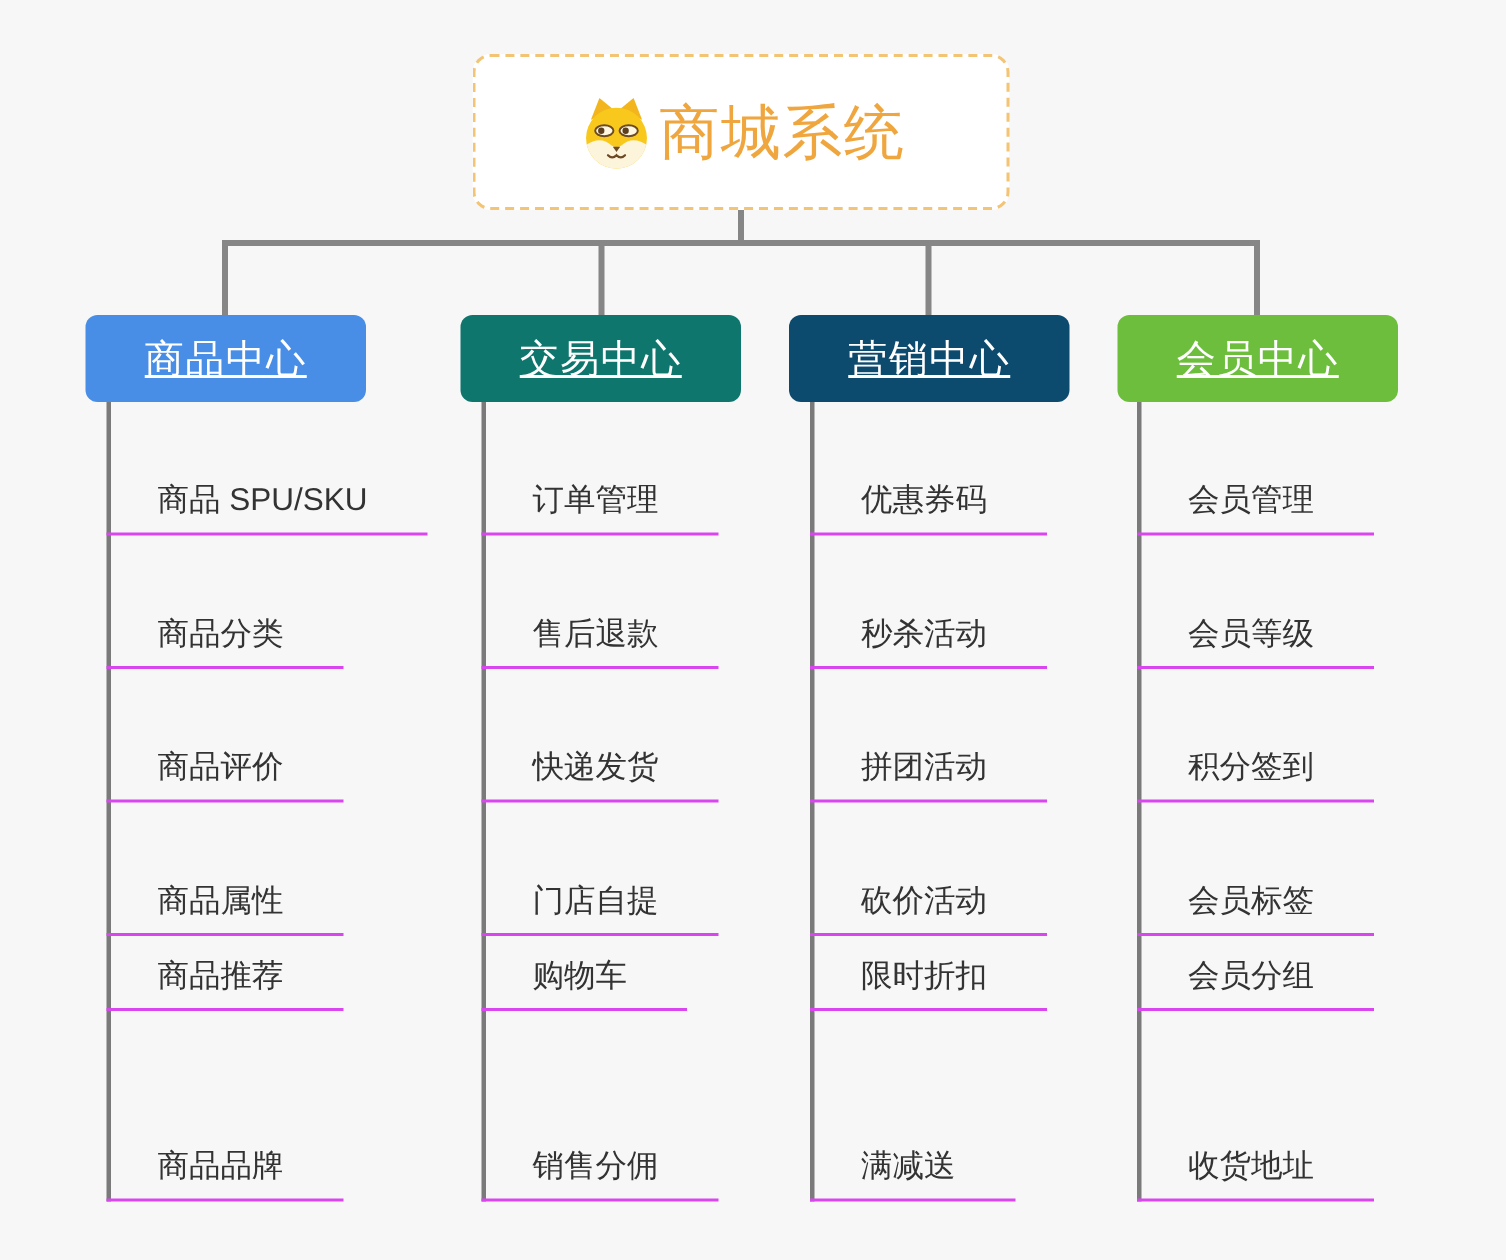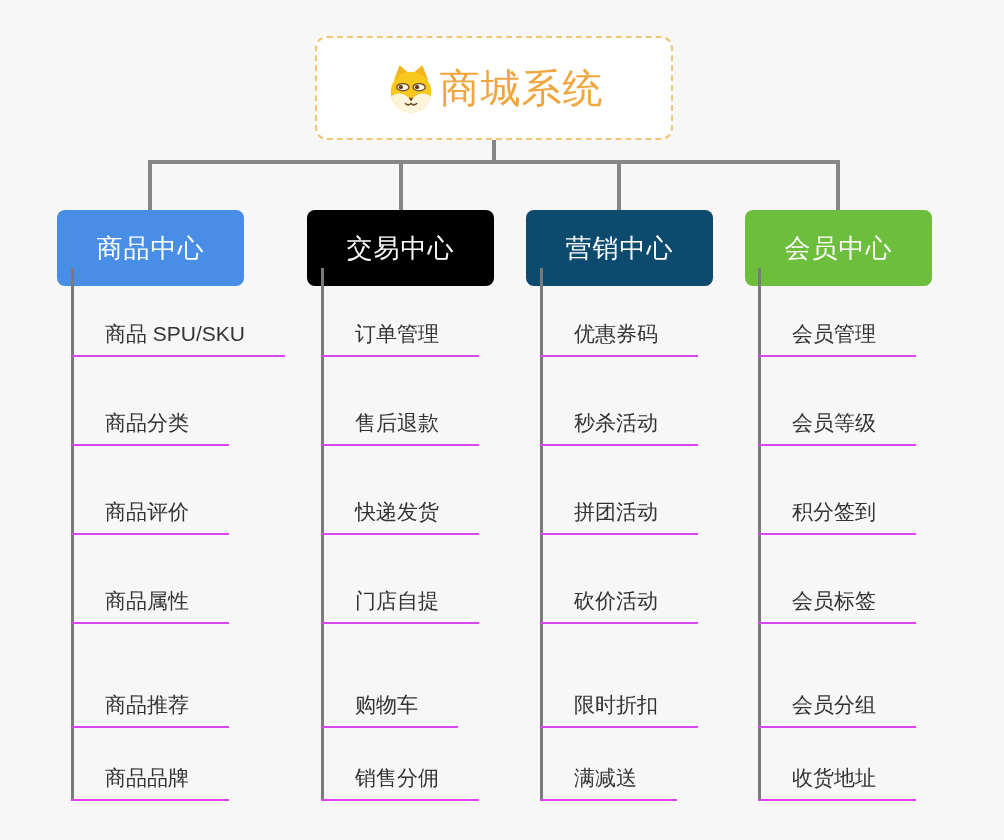"商品中心" .branch-box { height: 76px -> 58px; text-decoration: none -> underline }
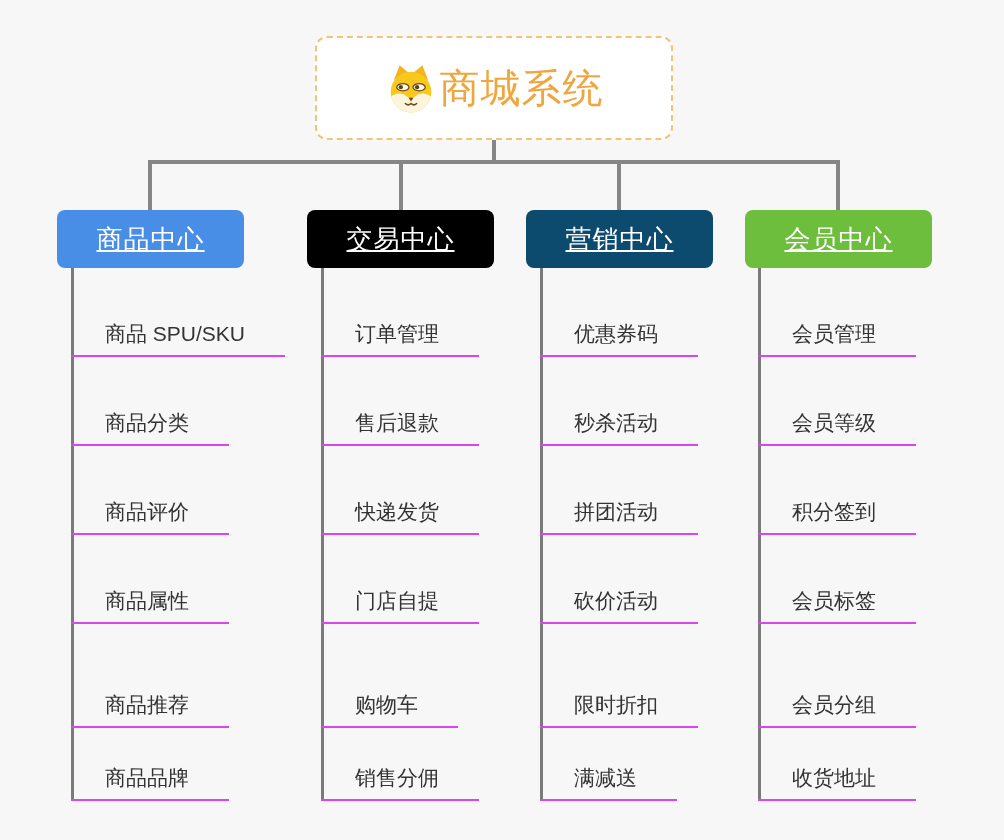"交易中心" div.branch-box { background-color: #000000 -> #0f766e }
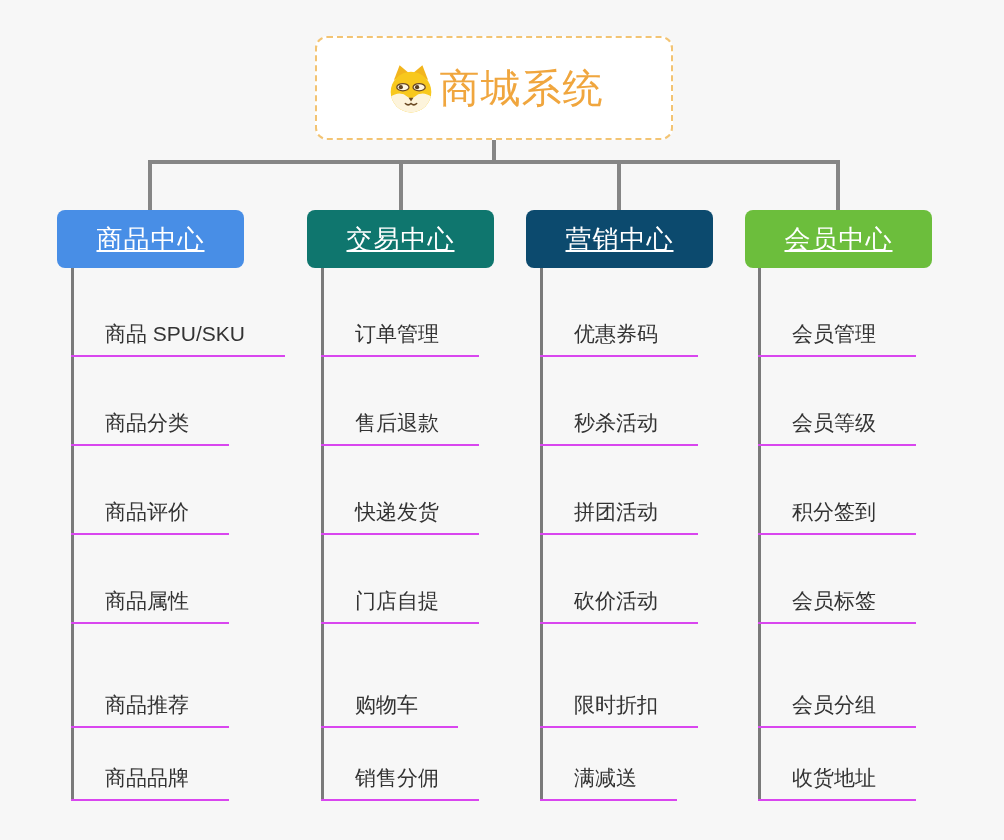"商品推荐" .r4 { top: 692px -> 638px }
